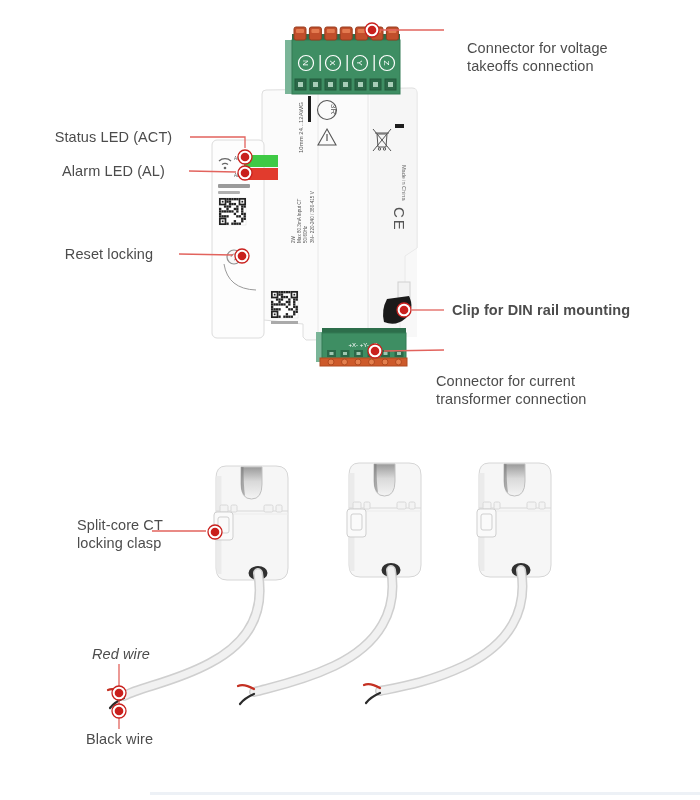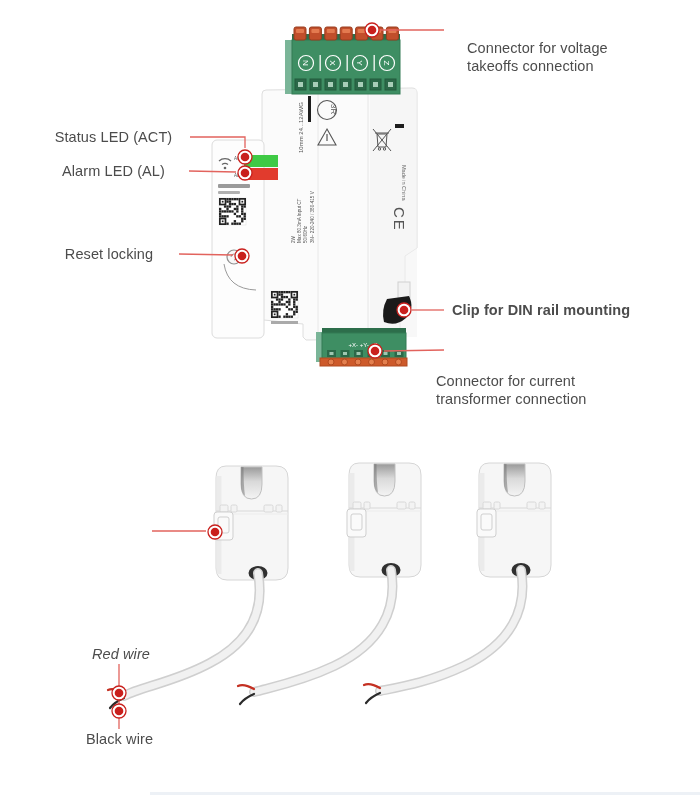"Split-core CT locking clasp" div.callout-label { html: none -> <div>Split-core CT locking clasp</div> }
